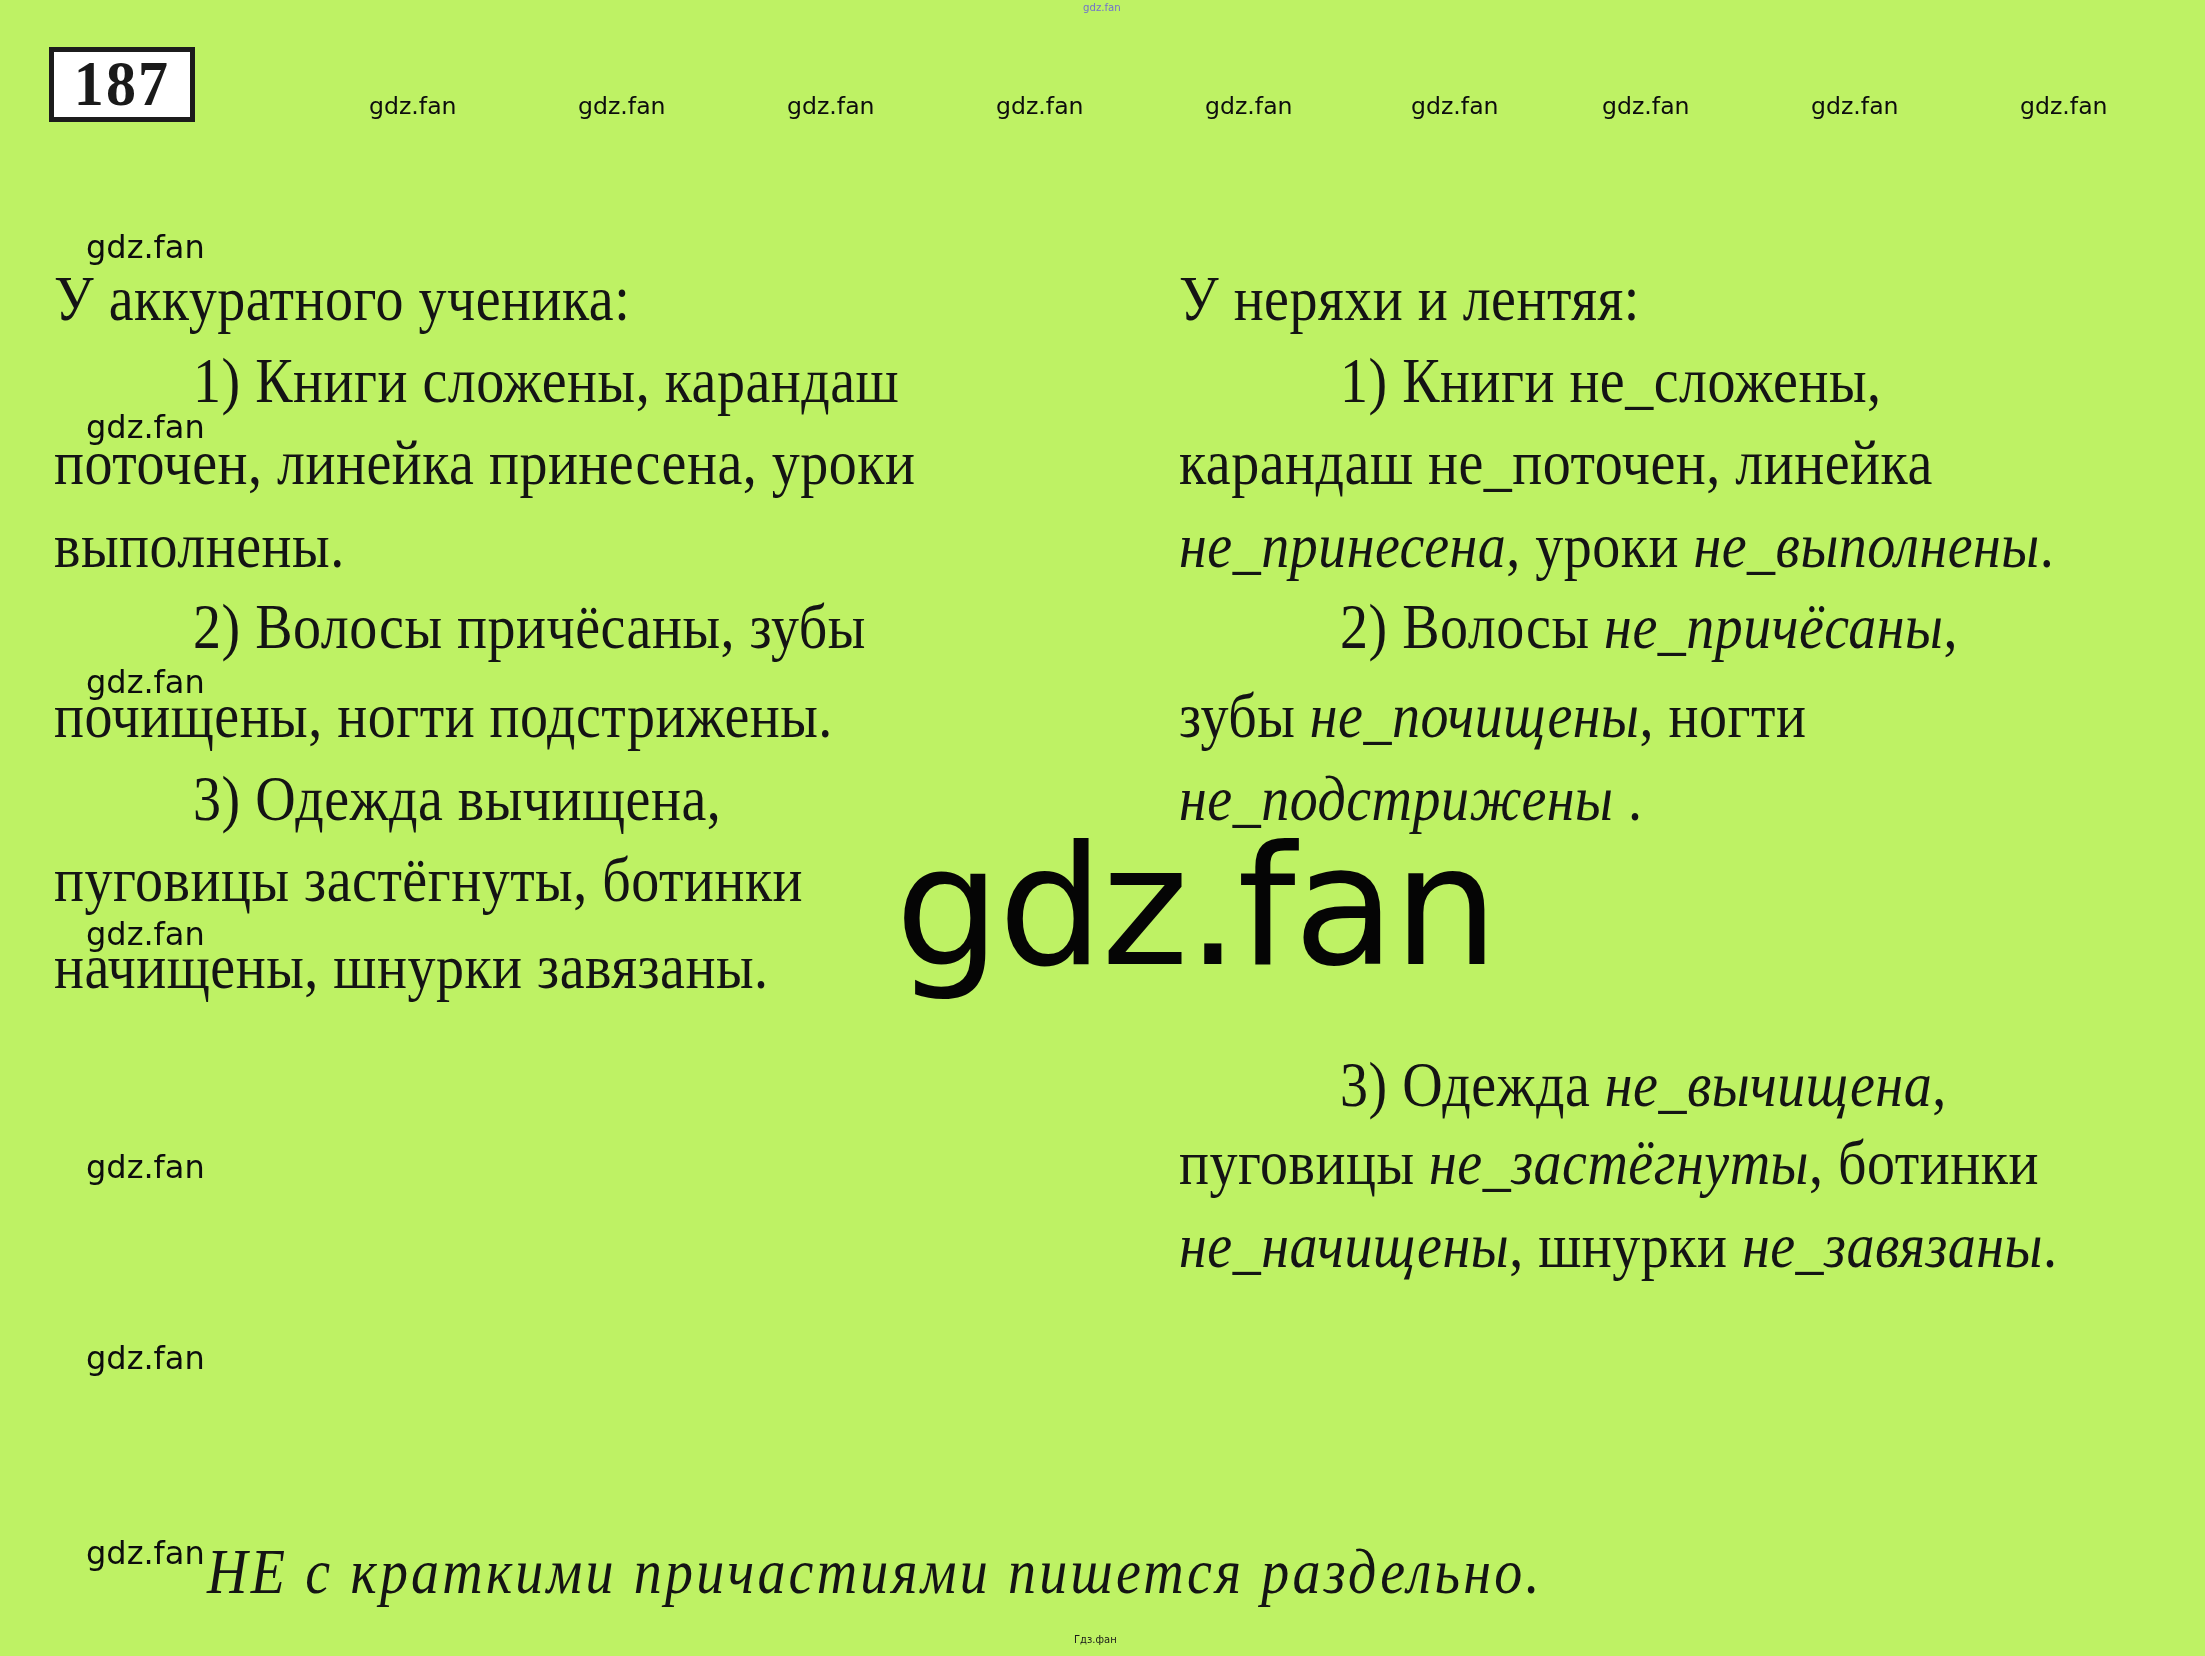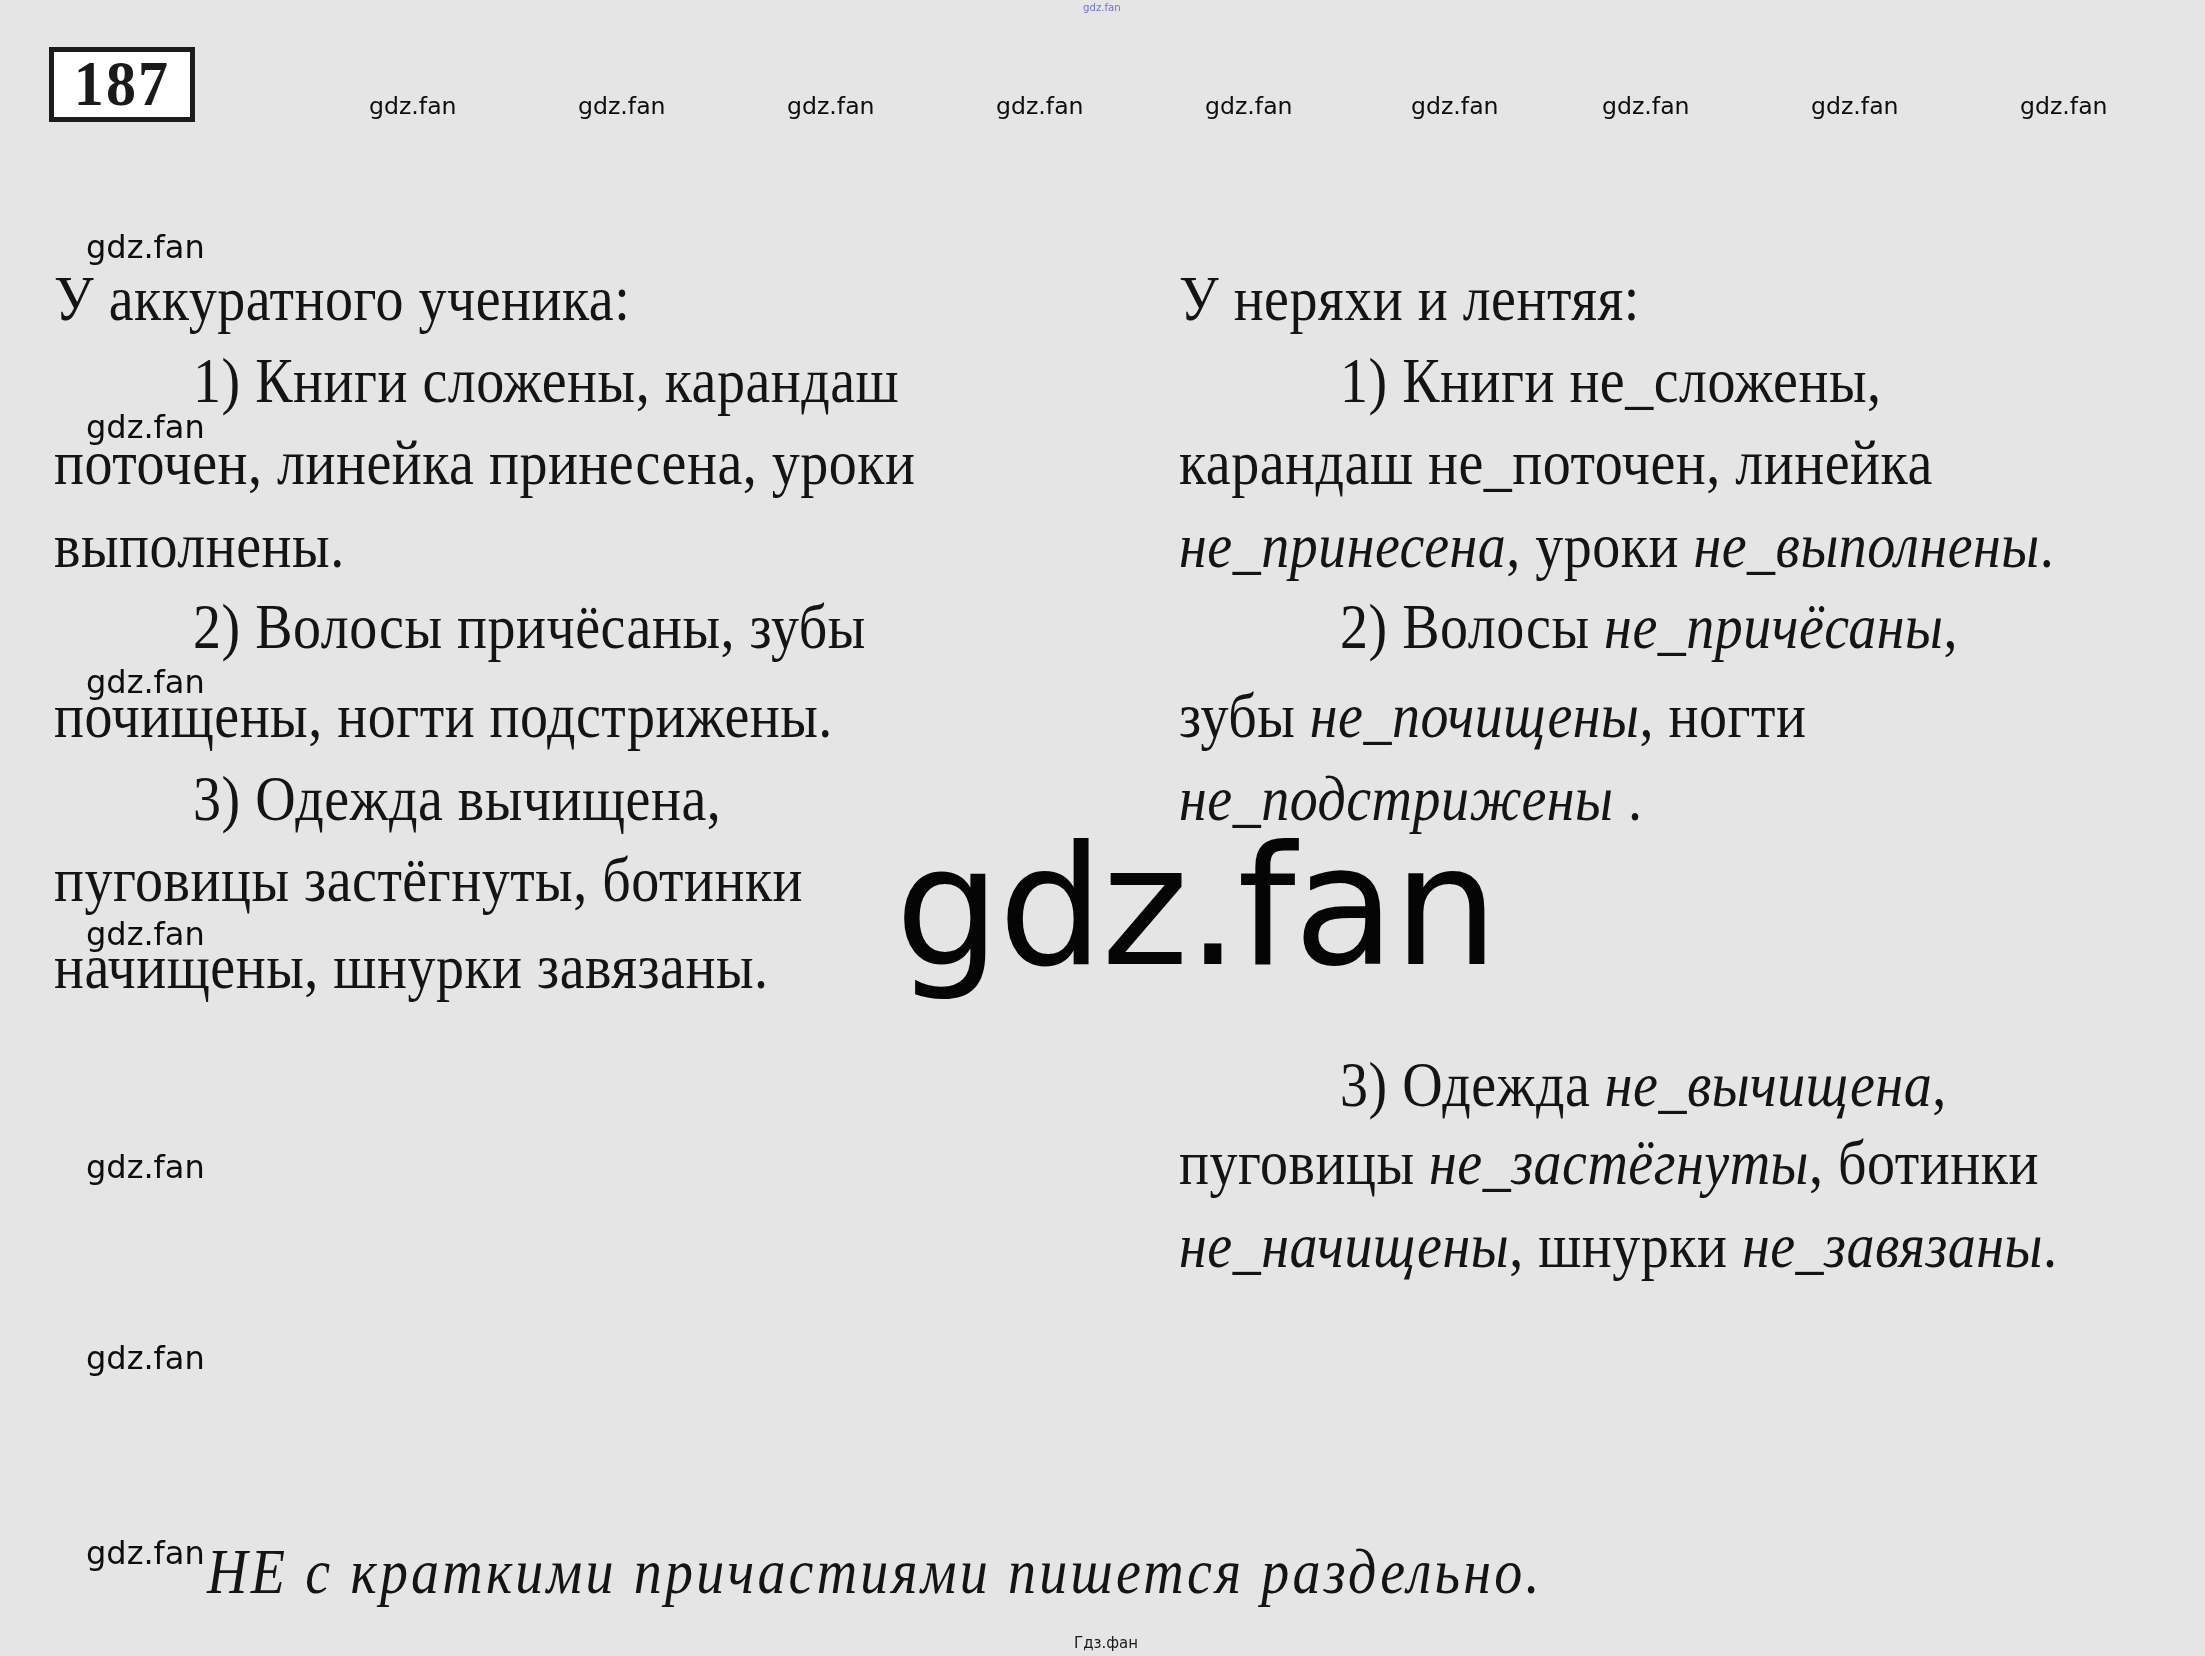"gdz.fan" .page { background: #e5e5e5 -> #bef264 }
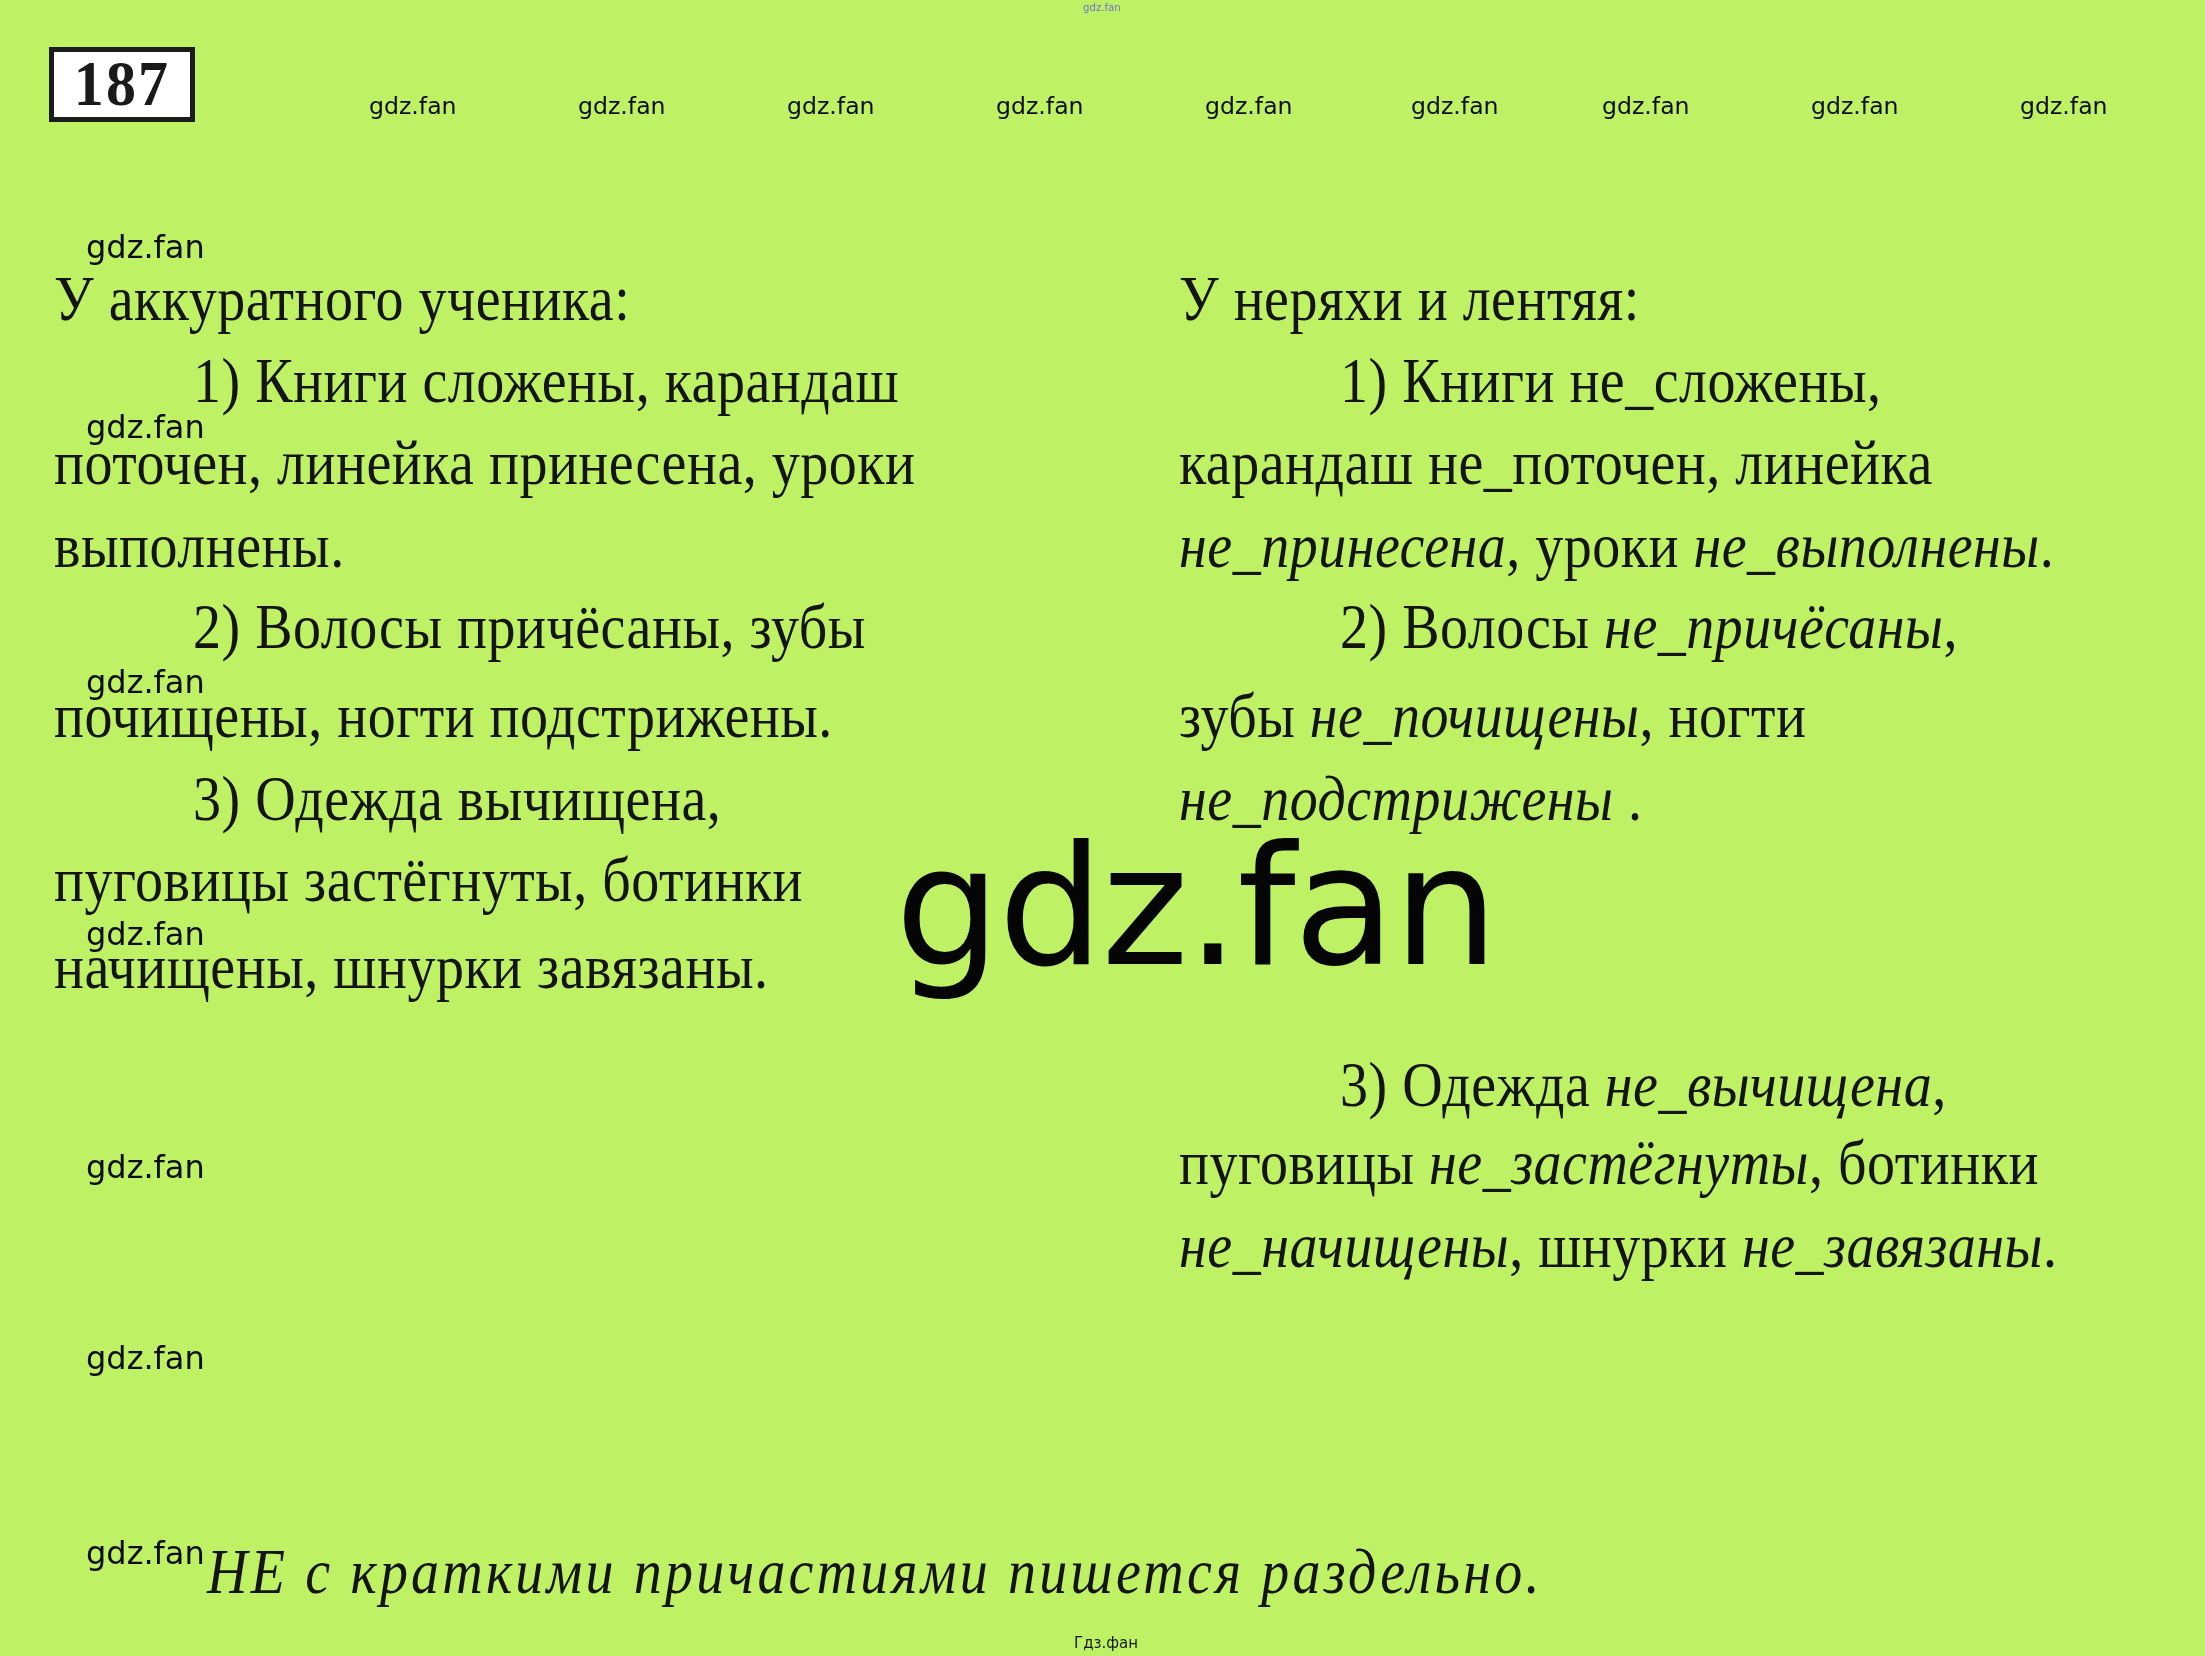"Гдз.фан" .wm.bottom-brand { font-size: 15px -> 10px }
